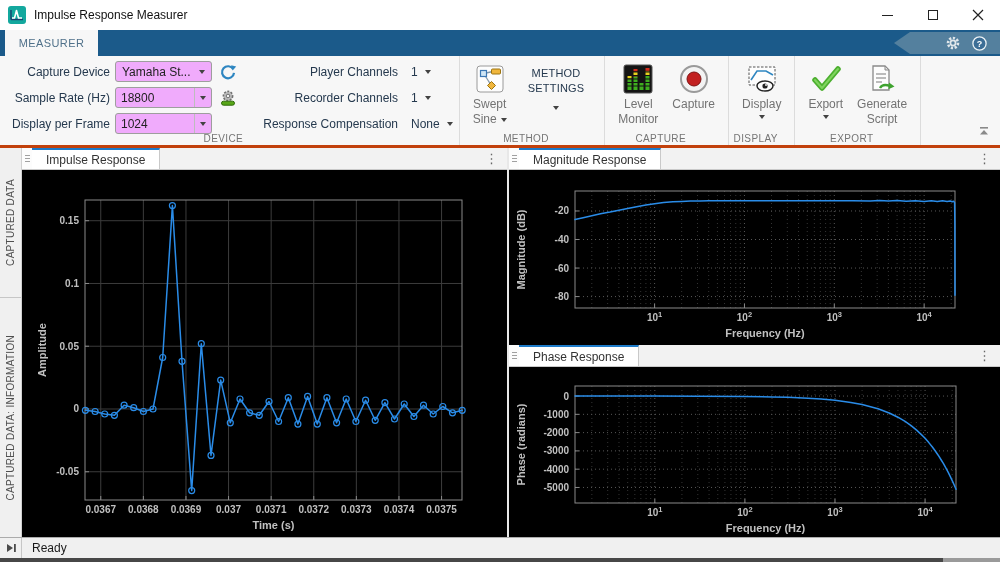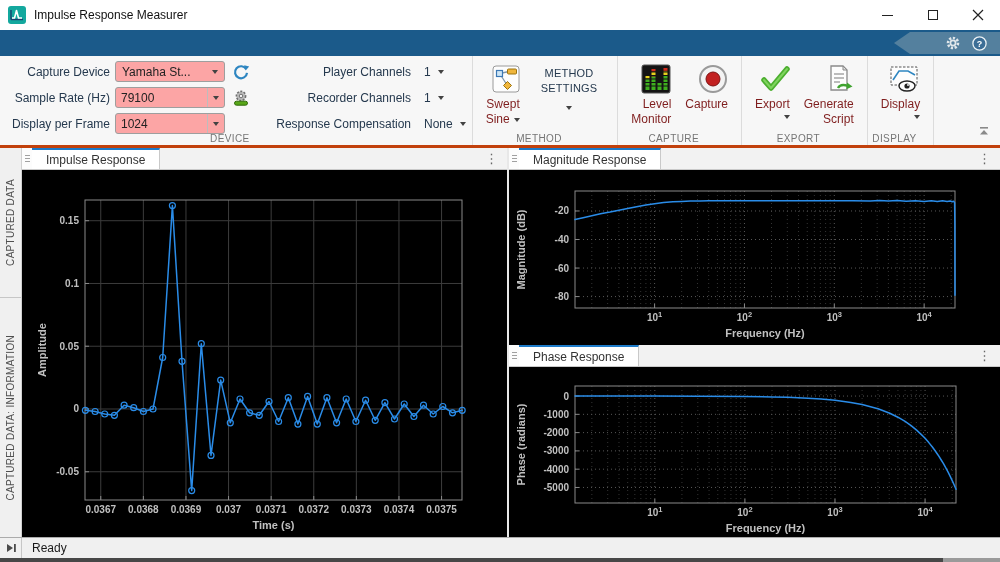"MEASURER" div.ribbon-tab { html: none -> <div>MEASURER</div> }
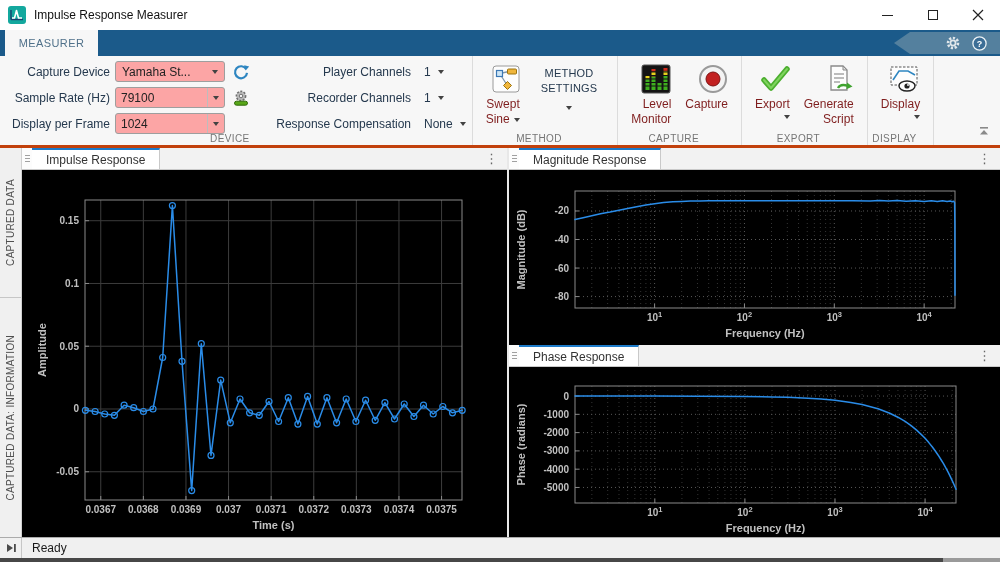"Yamaha St..." .select, .combo { background: #fca5a5 -> #f0abfc; width: 110px -> 97px }
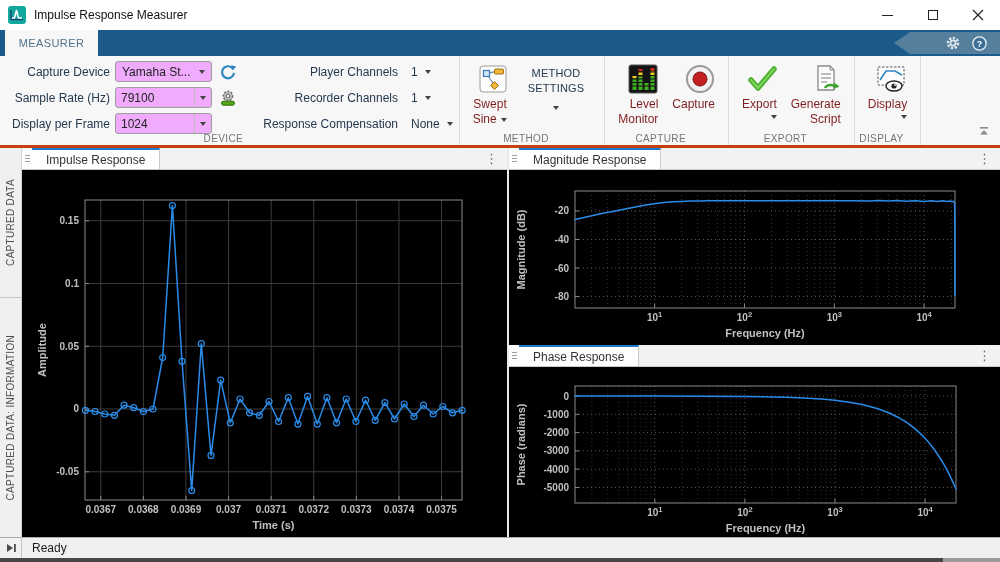"79100" span.txt { text: 79100 -> 18800 }
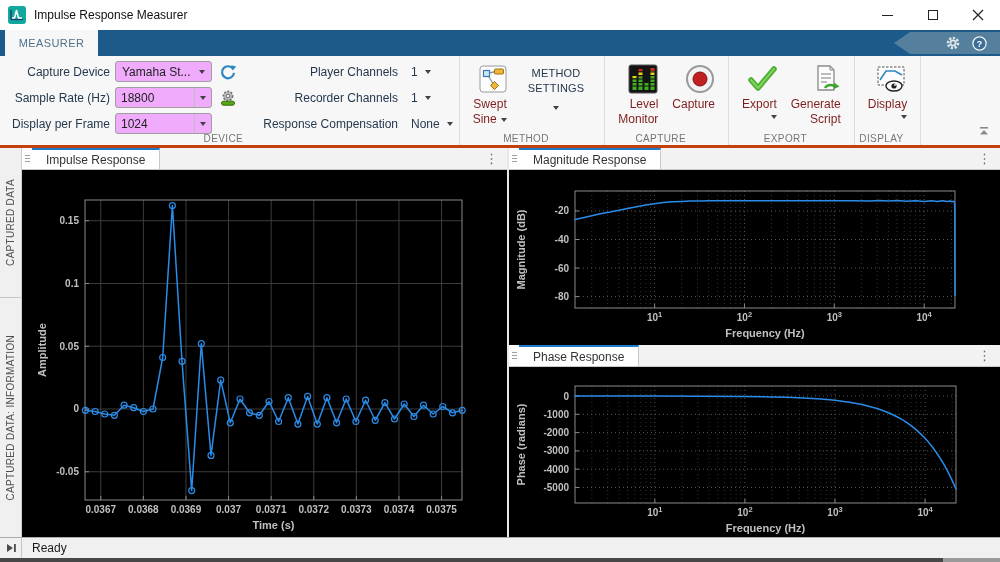"Swept" .bigbtn { align-items: flex-end -> center; color: #7f1d1d -> #737373 }
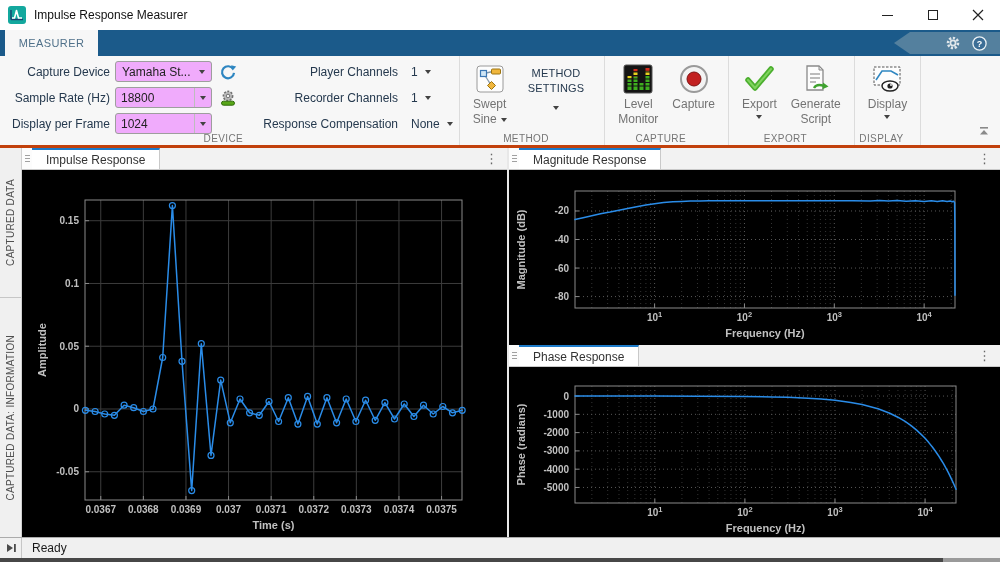"Export" div.ts-section { order: before "Display" -> after "Display" }
